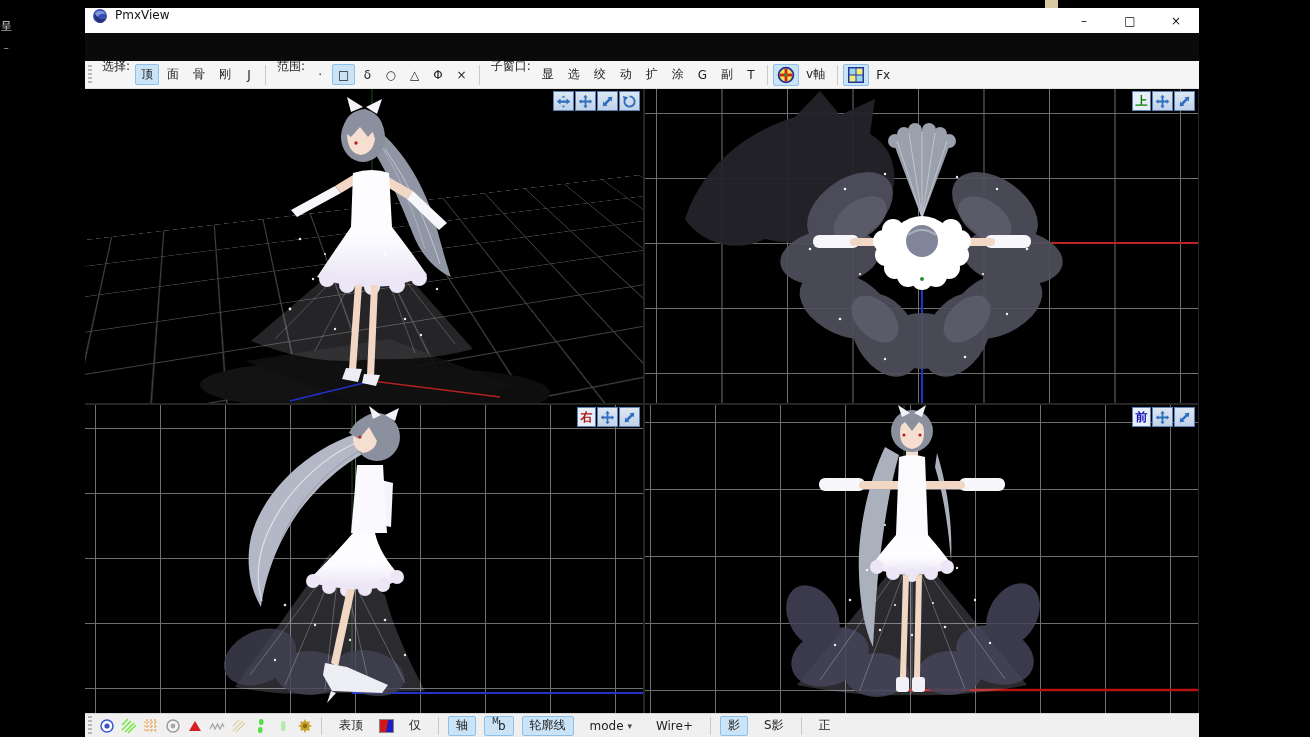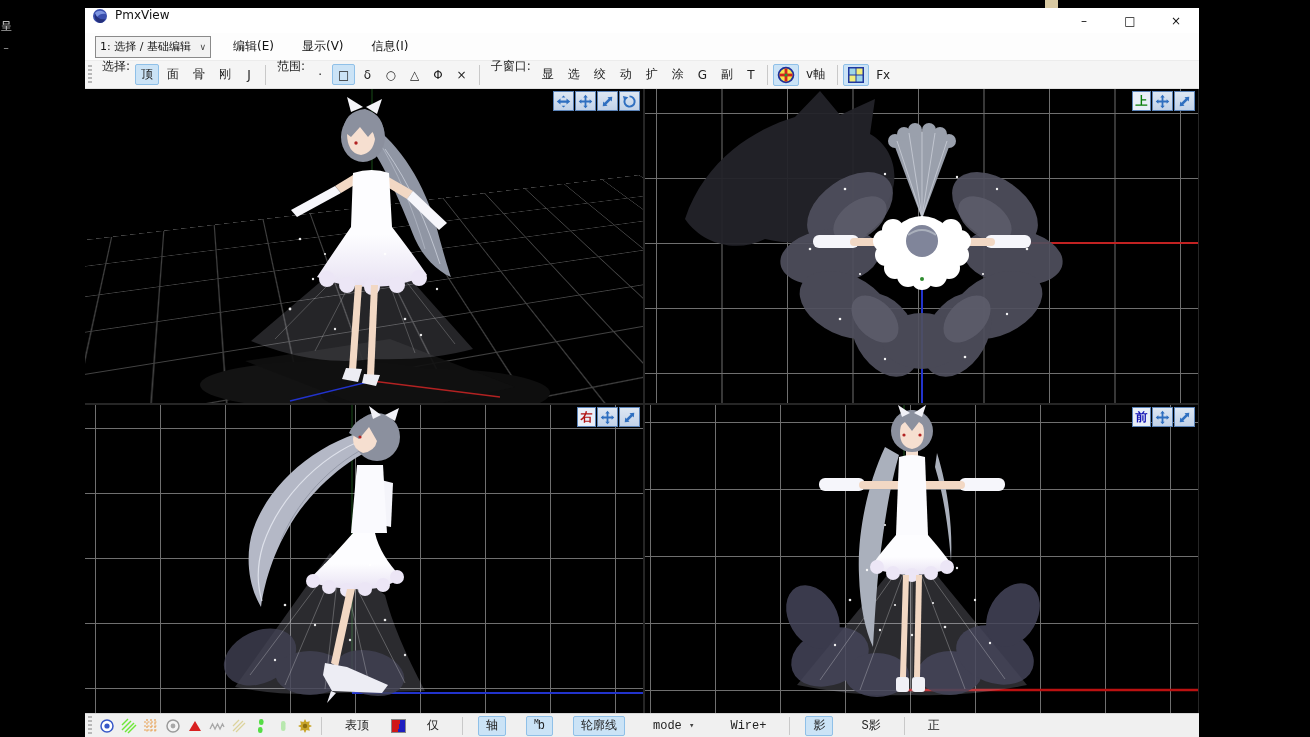"1: 选择 / 基础编辑" div.menubar { html: <div> <div> <span>1: 选择 / 基础编辑</span> <span>∨</span> </div> <div>编辑(E)</div> <div>显示(V)</div> <div>信息(I)</div> </div> -> none }
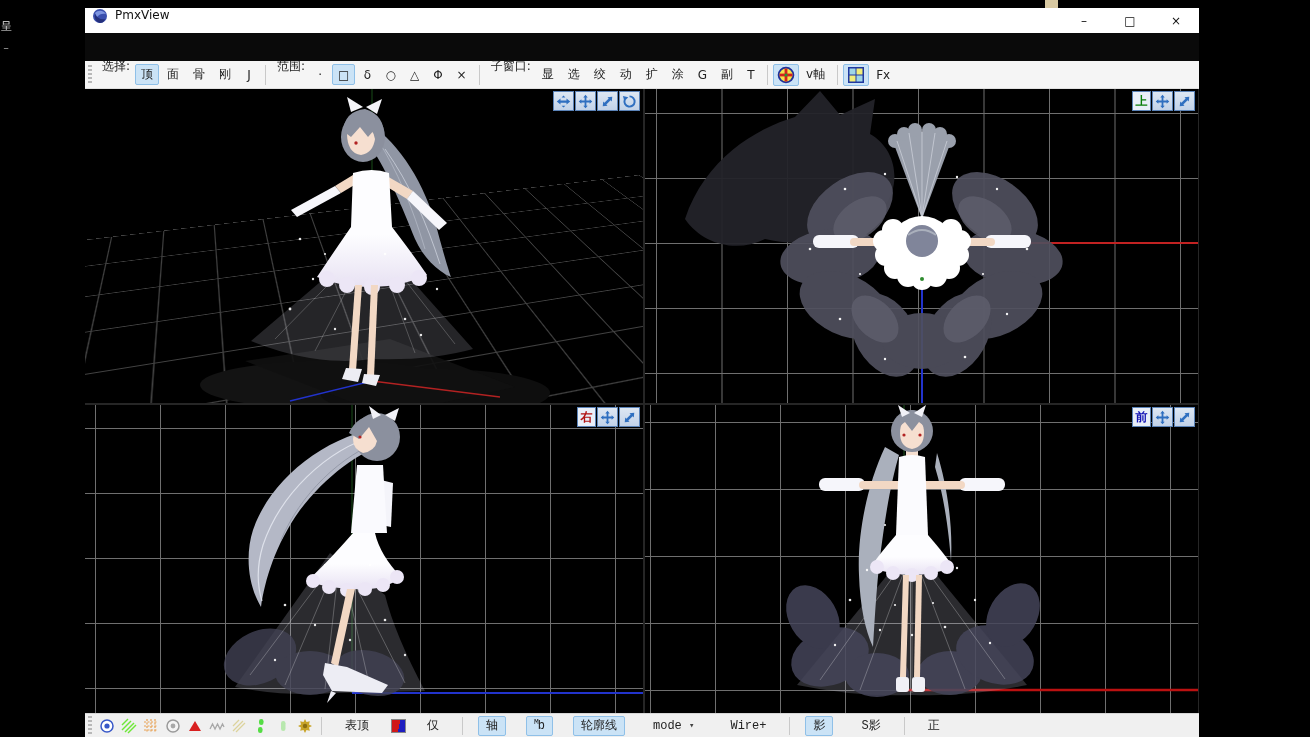"表顶" .bb-btn { font-family: Liberation Mono, monospace -> none; margin: 0 10px -> 0 4px }
